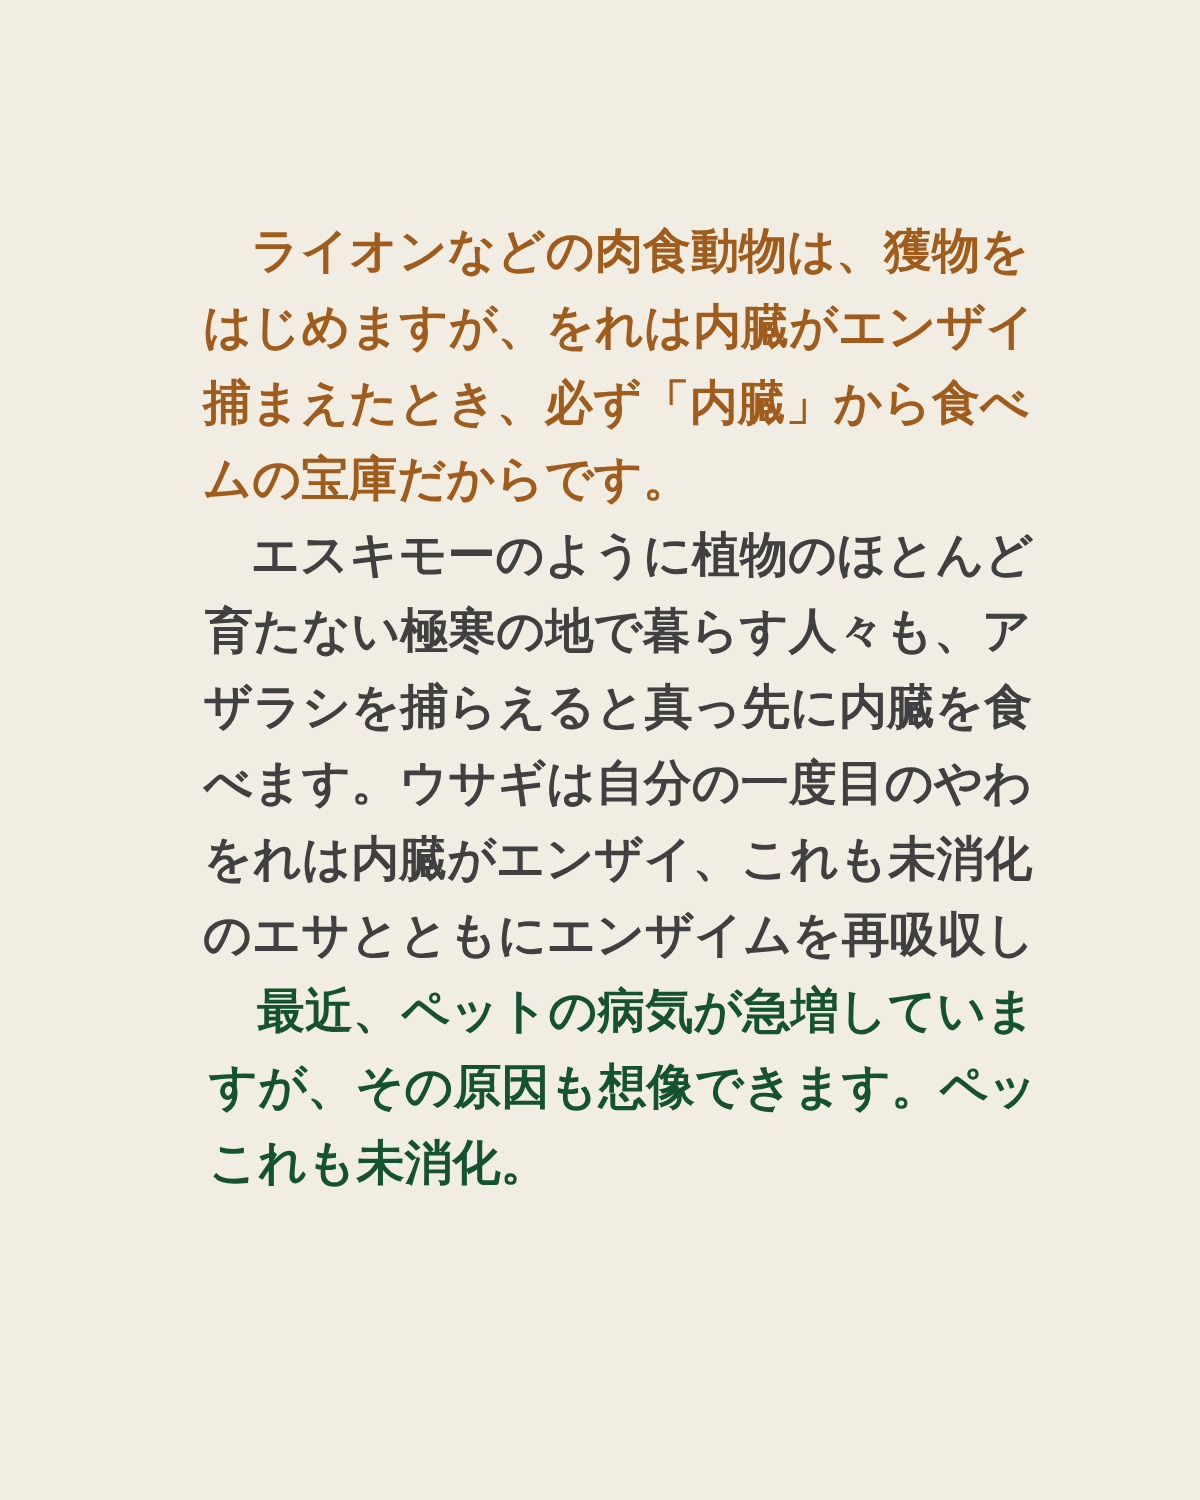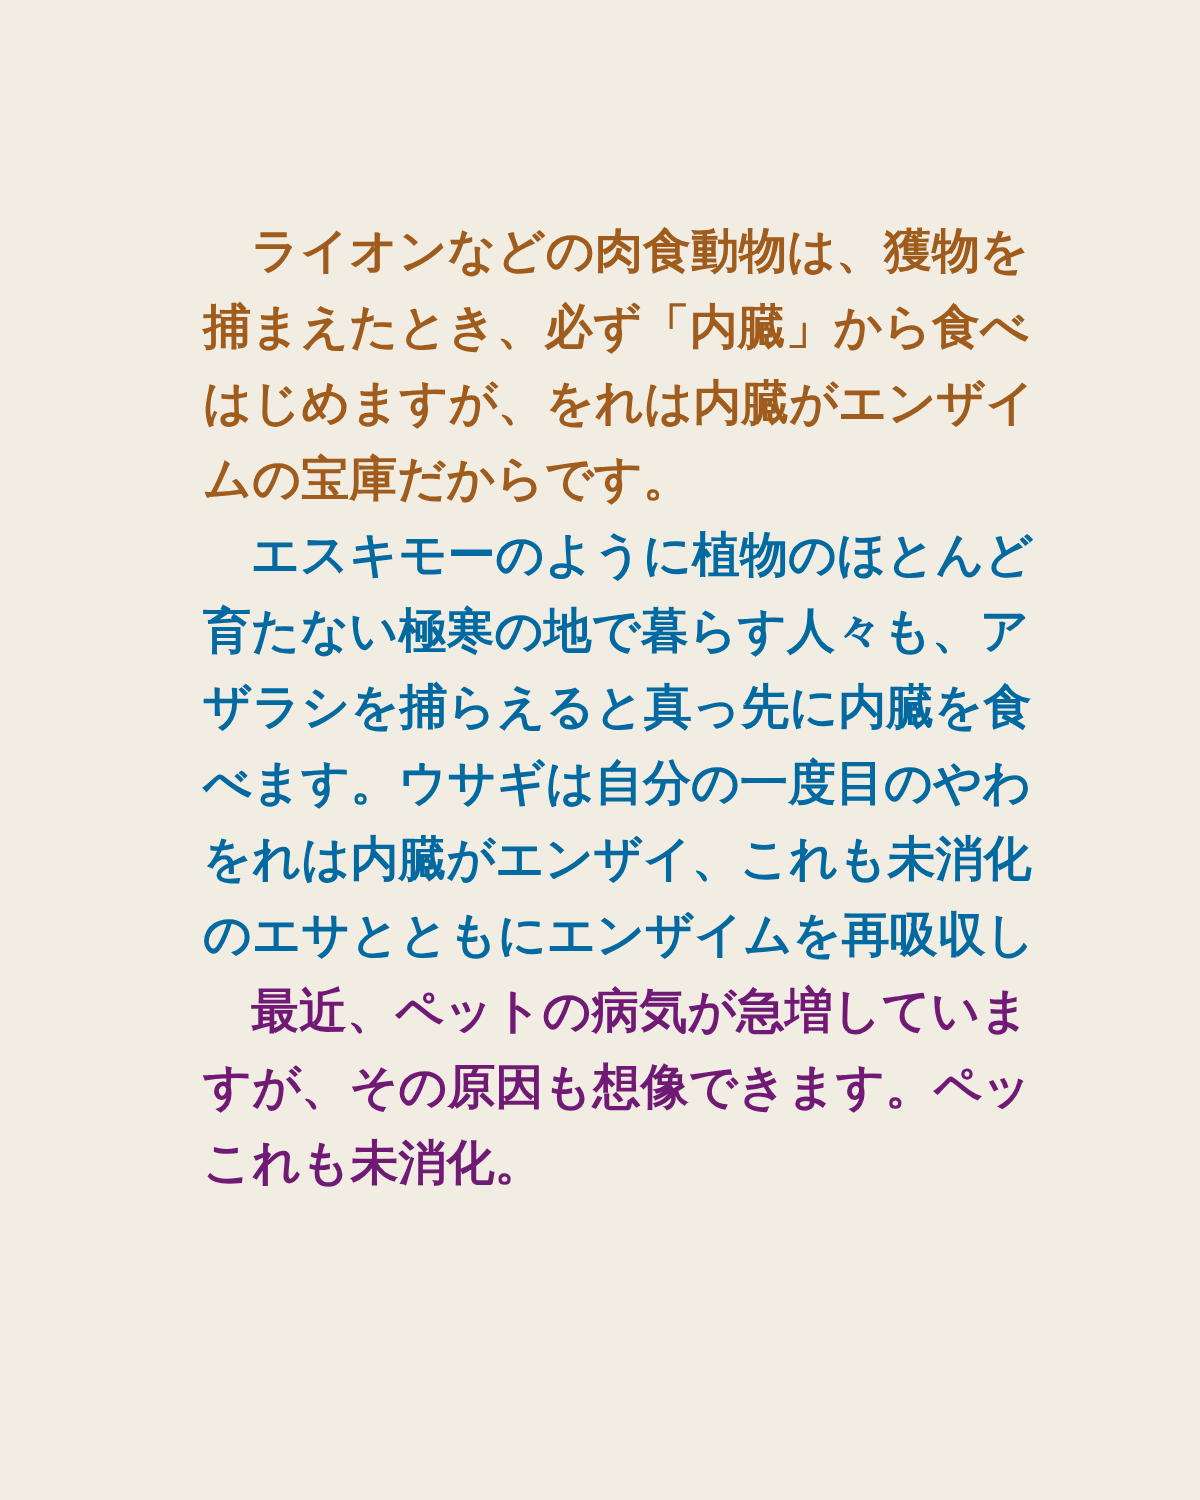"捕まえたとき、必ず「内臓」から食べ" div.text-line { order: before "はじめますが、をれは内臓がエンザイ" -> after "はじめますが、をれは内臓がエンザイ" }
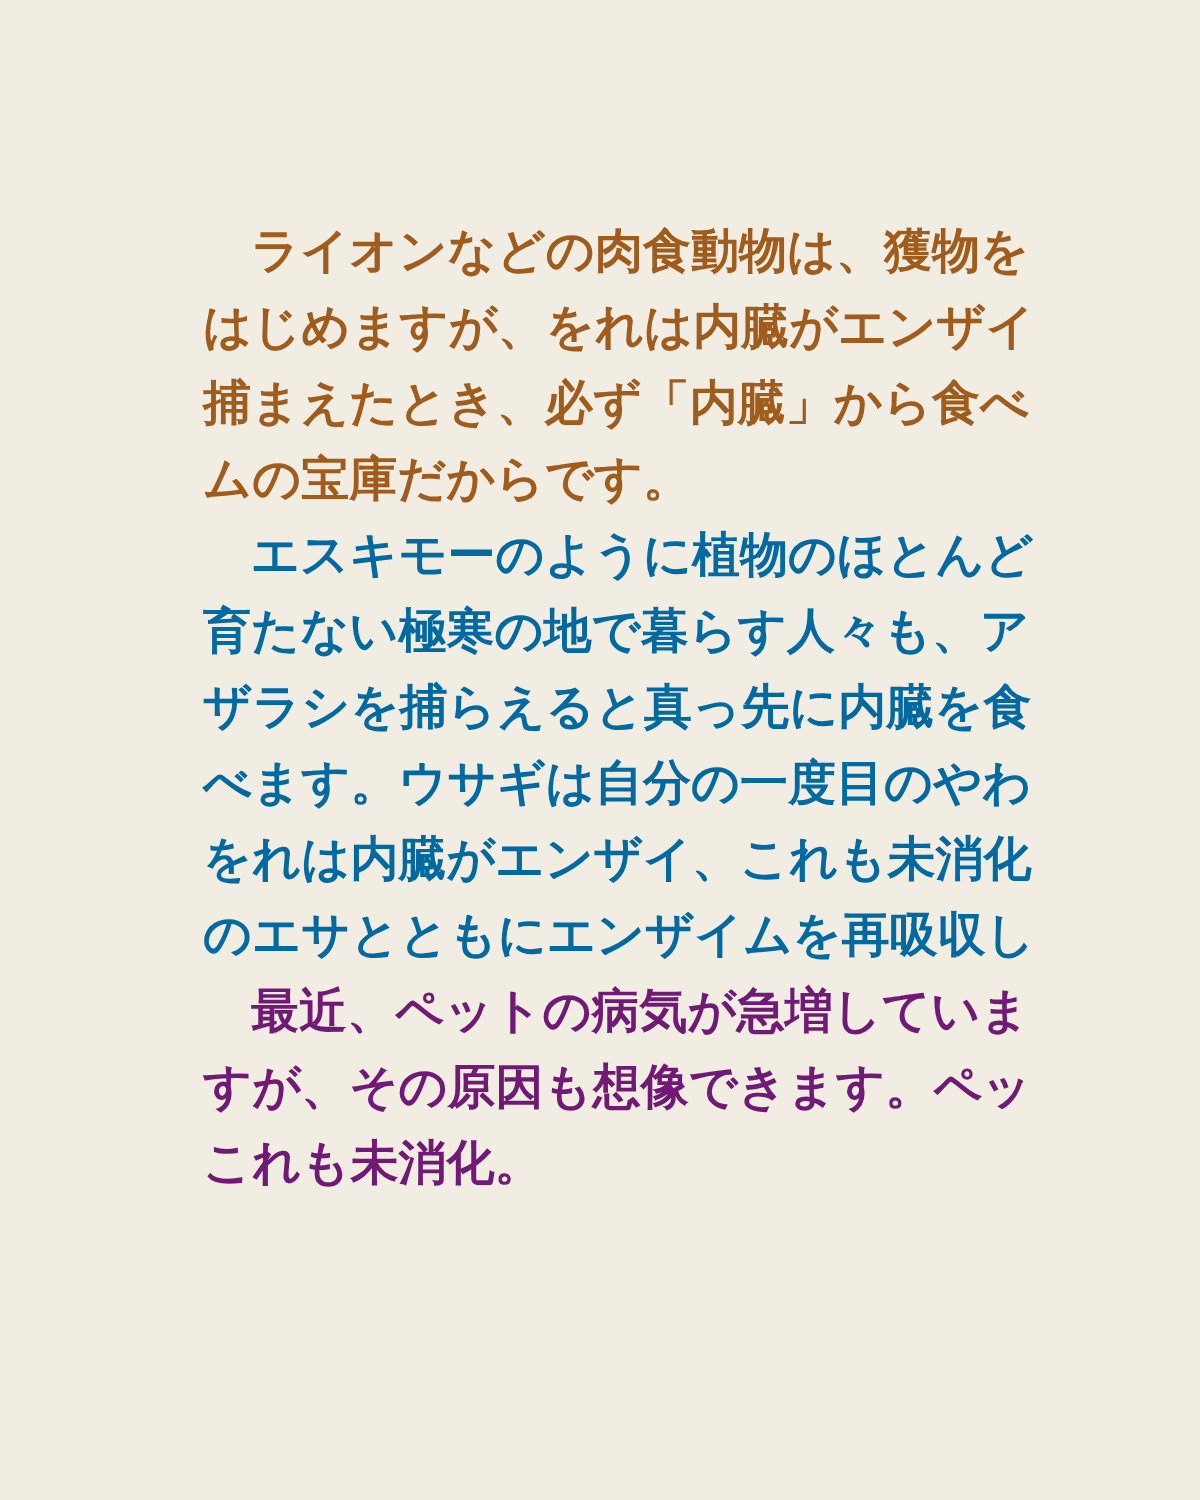"エスキモーのように植物のほとんど" div.paragraph { color: #0369a1 -> #404040; text-align: none -> center }
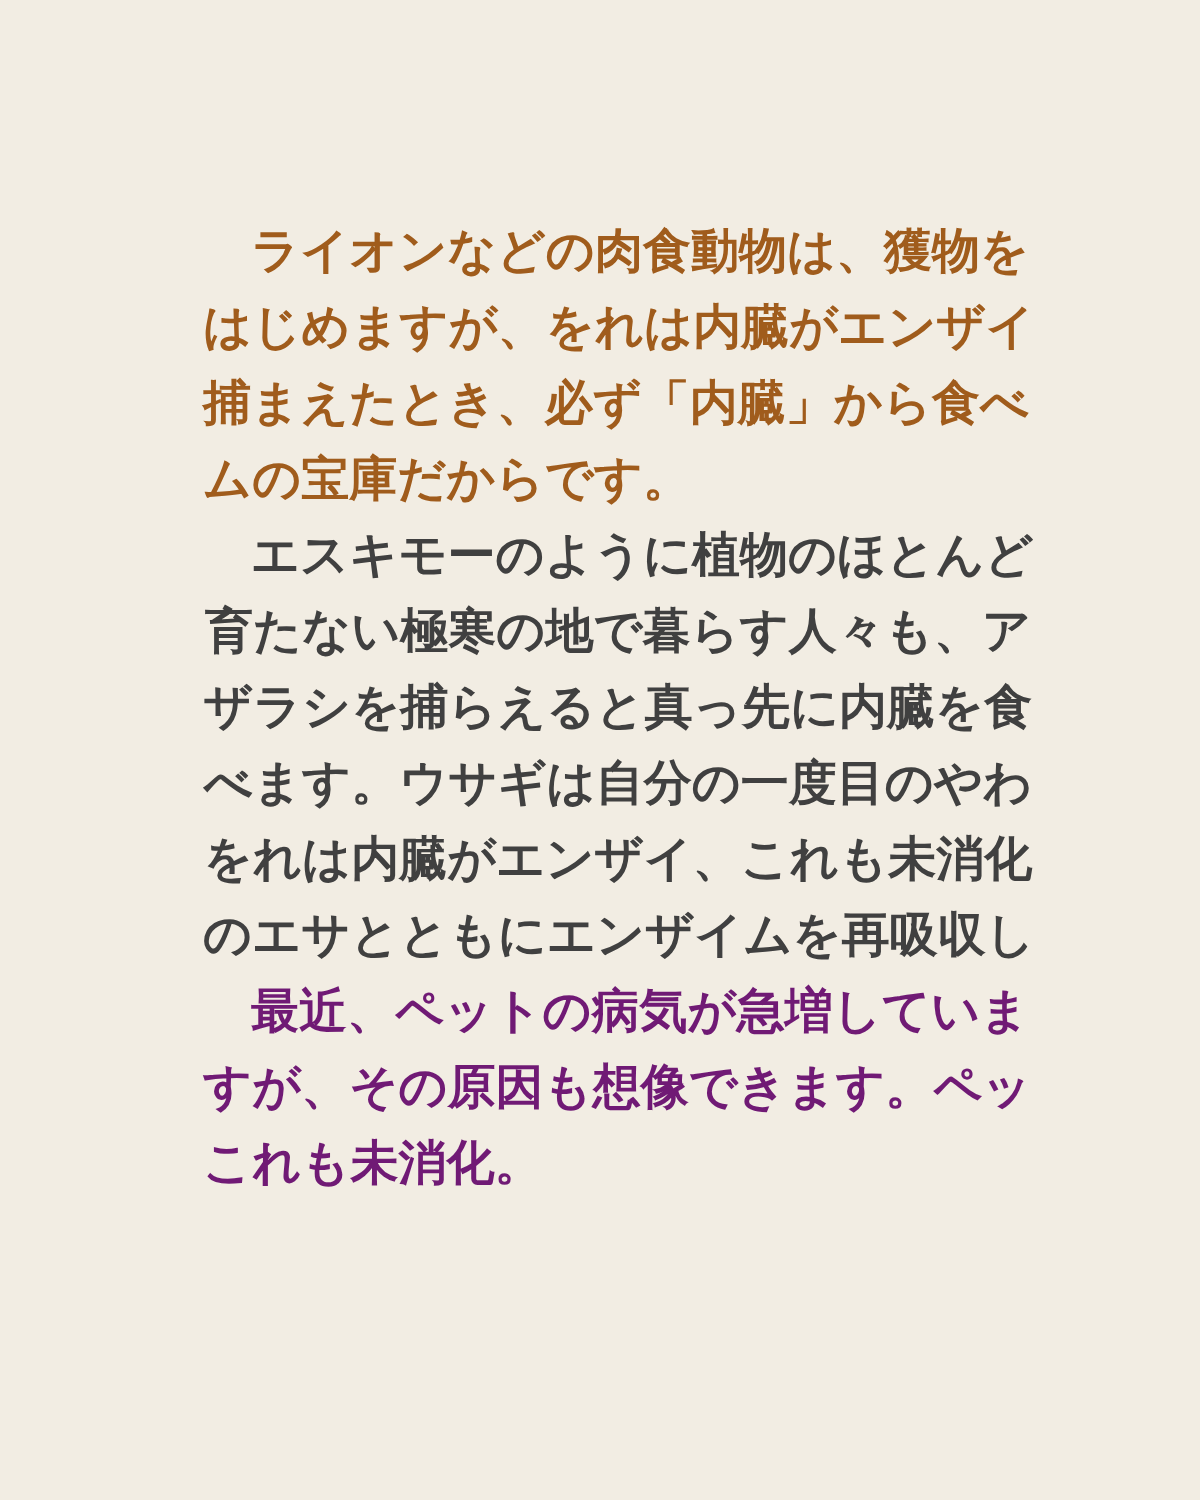"最近、ペットの病気が急増していま" div.paragraph { color: #701a75 -> #14532d; margin-left: none -> 6px }
